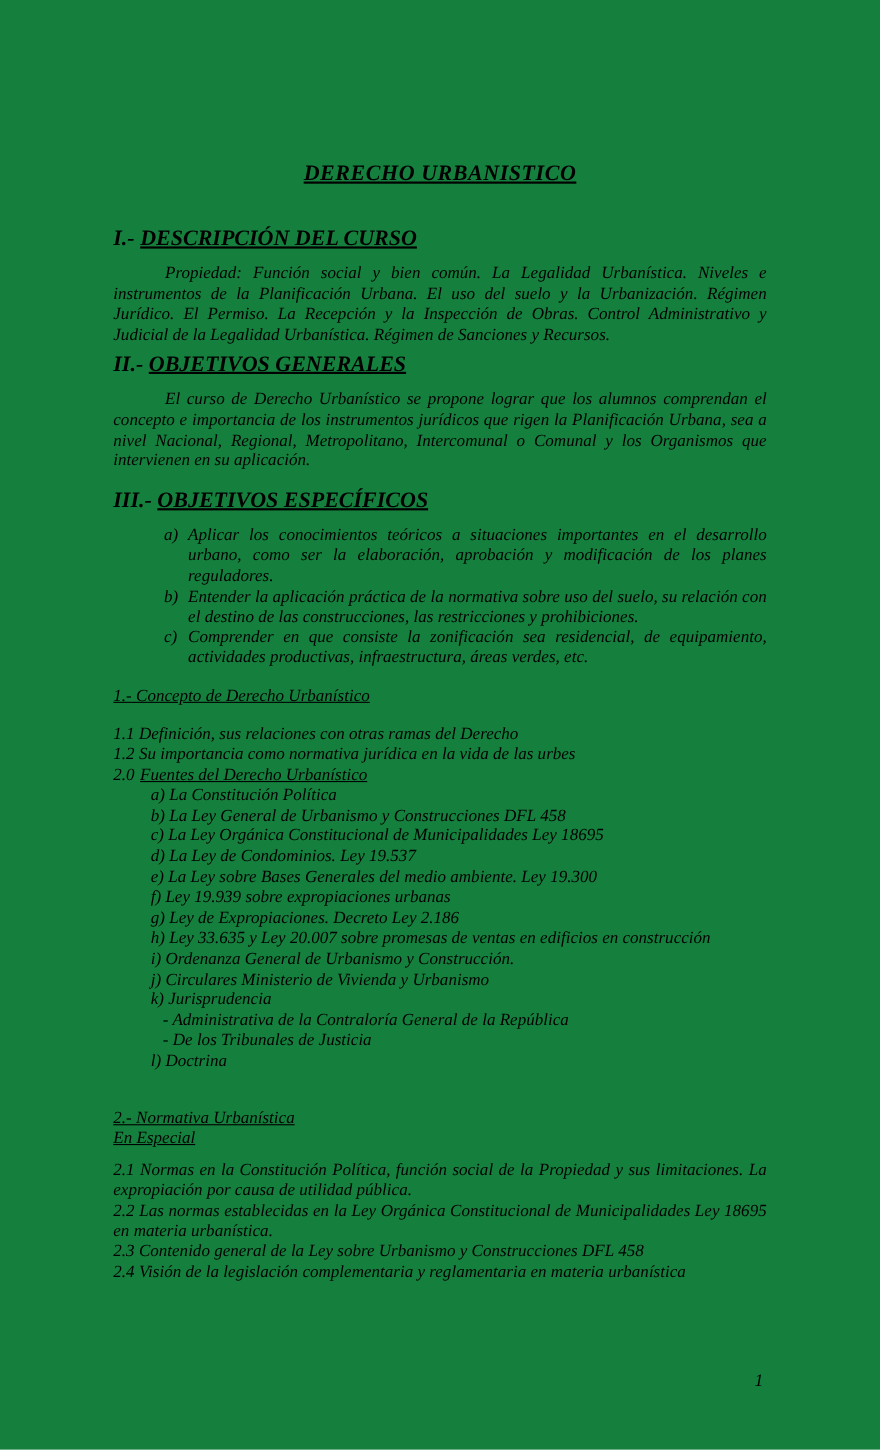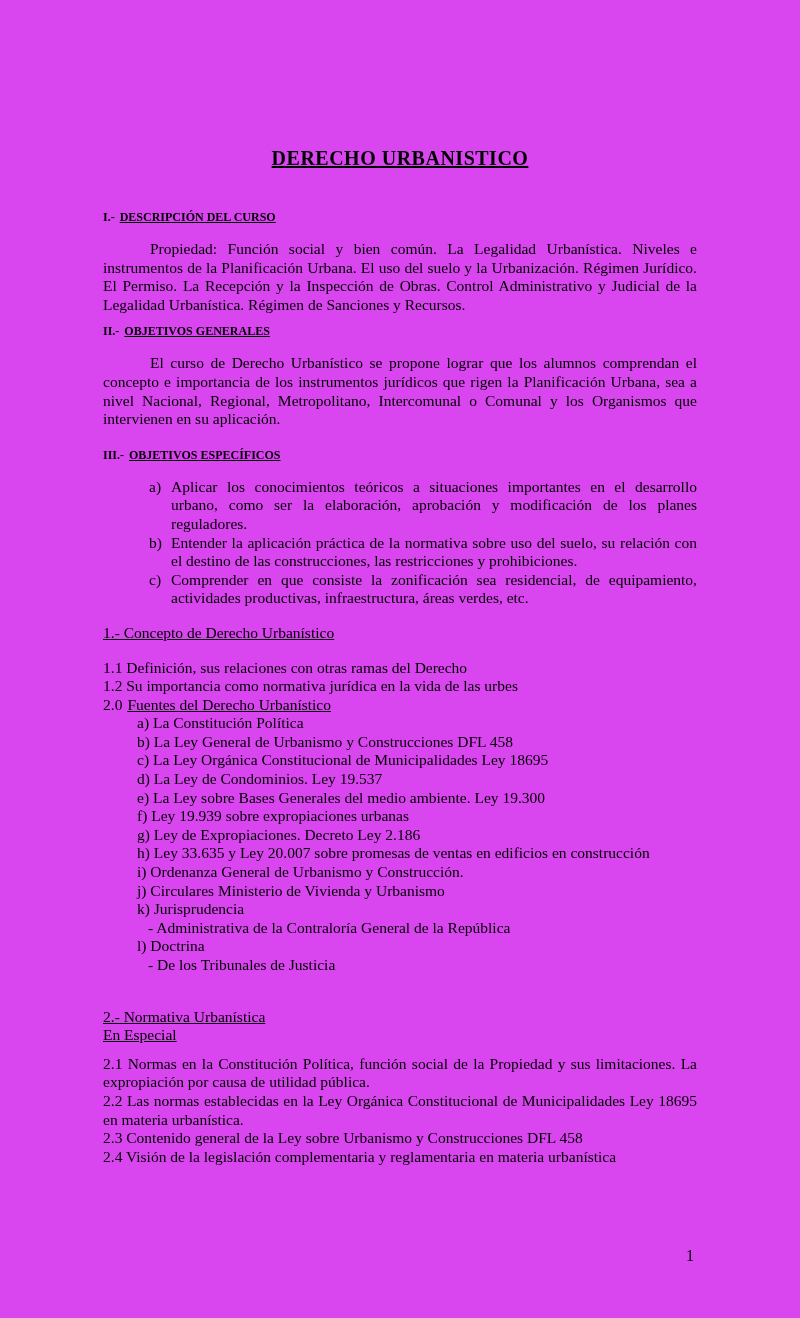"DERECHO URBANISTICO" .page { background: #d946ef -> #15803d; font-style: none -> italic }
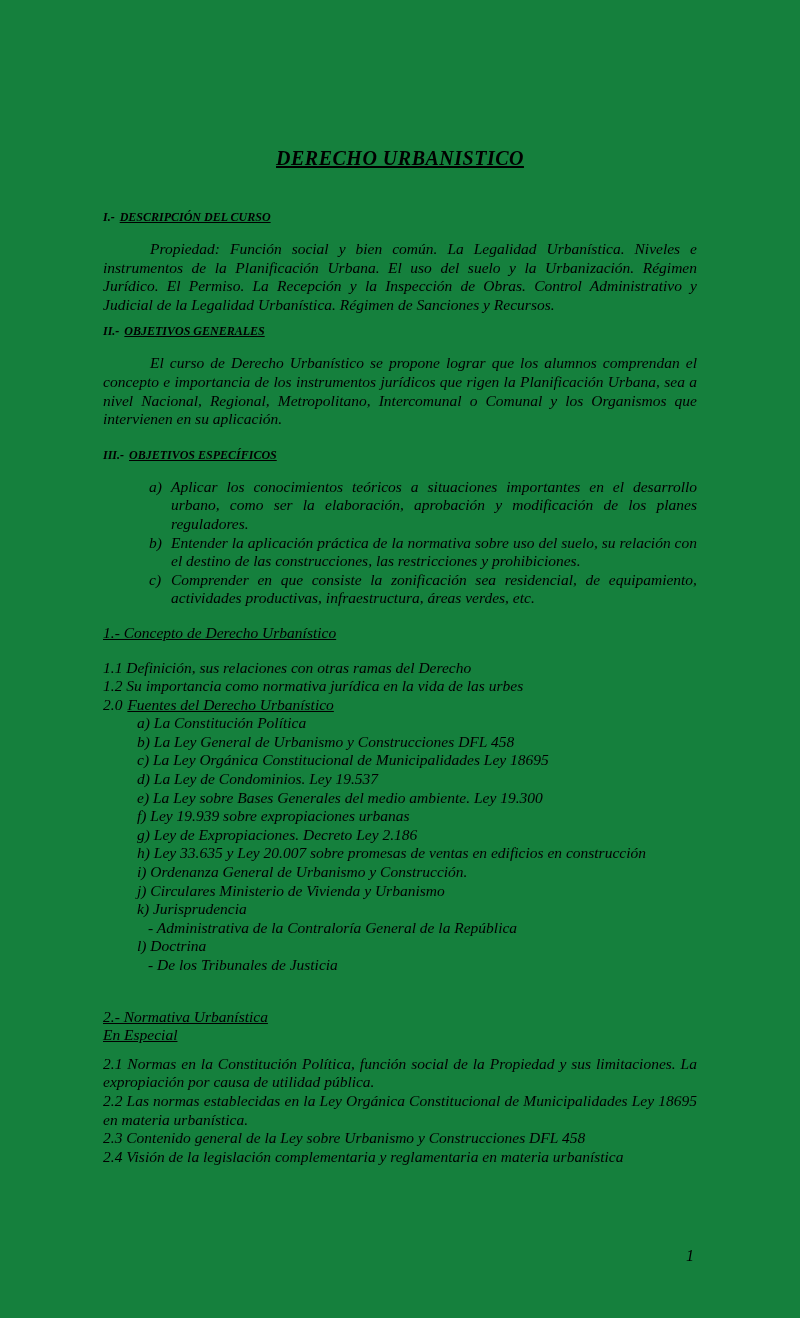"I.- DESCRIPCIÓN DEL CURSO" .section-heading { font-size: 12px -> 20px }
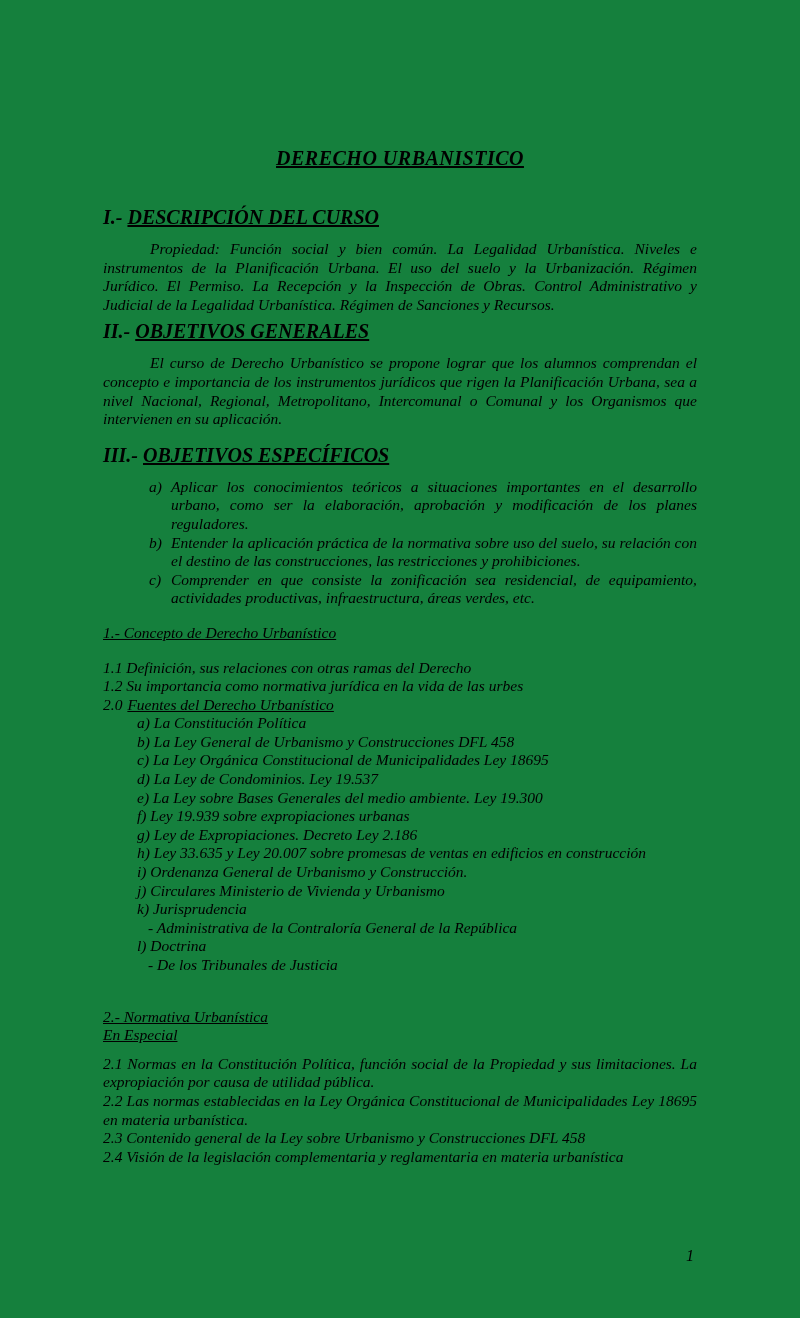"l) Doctrina" div.src-line { order: before "- De los Tribunales de" -> after "- De los Tribunales de" }
